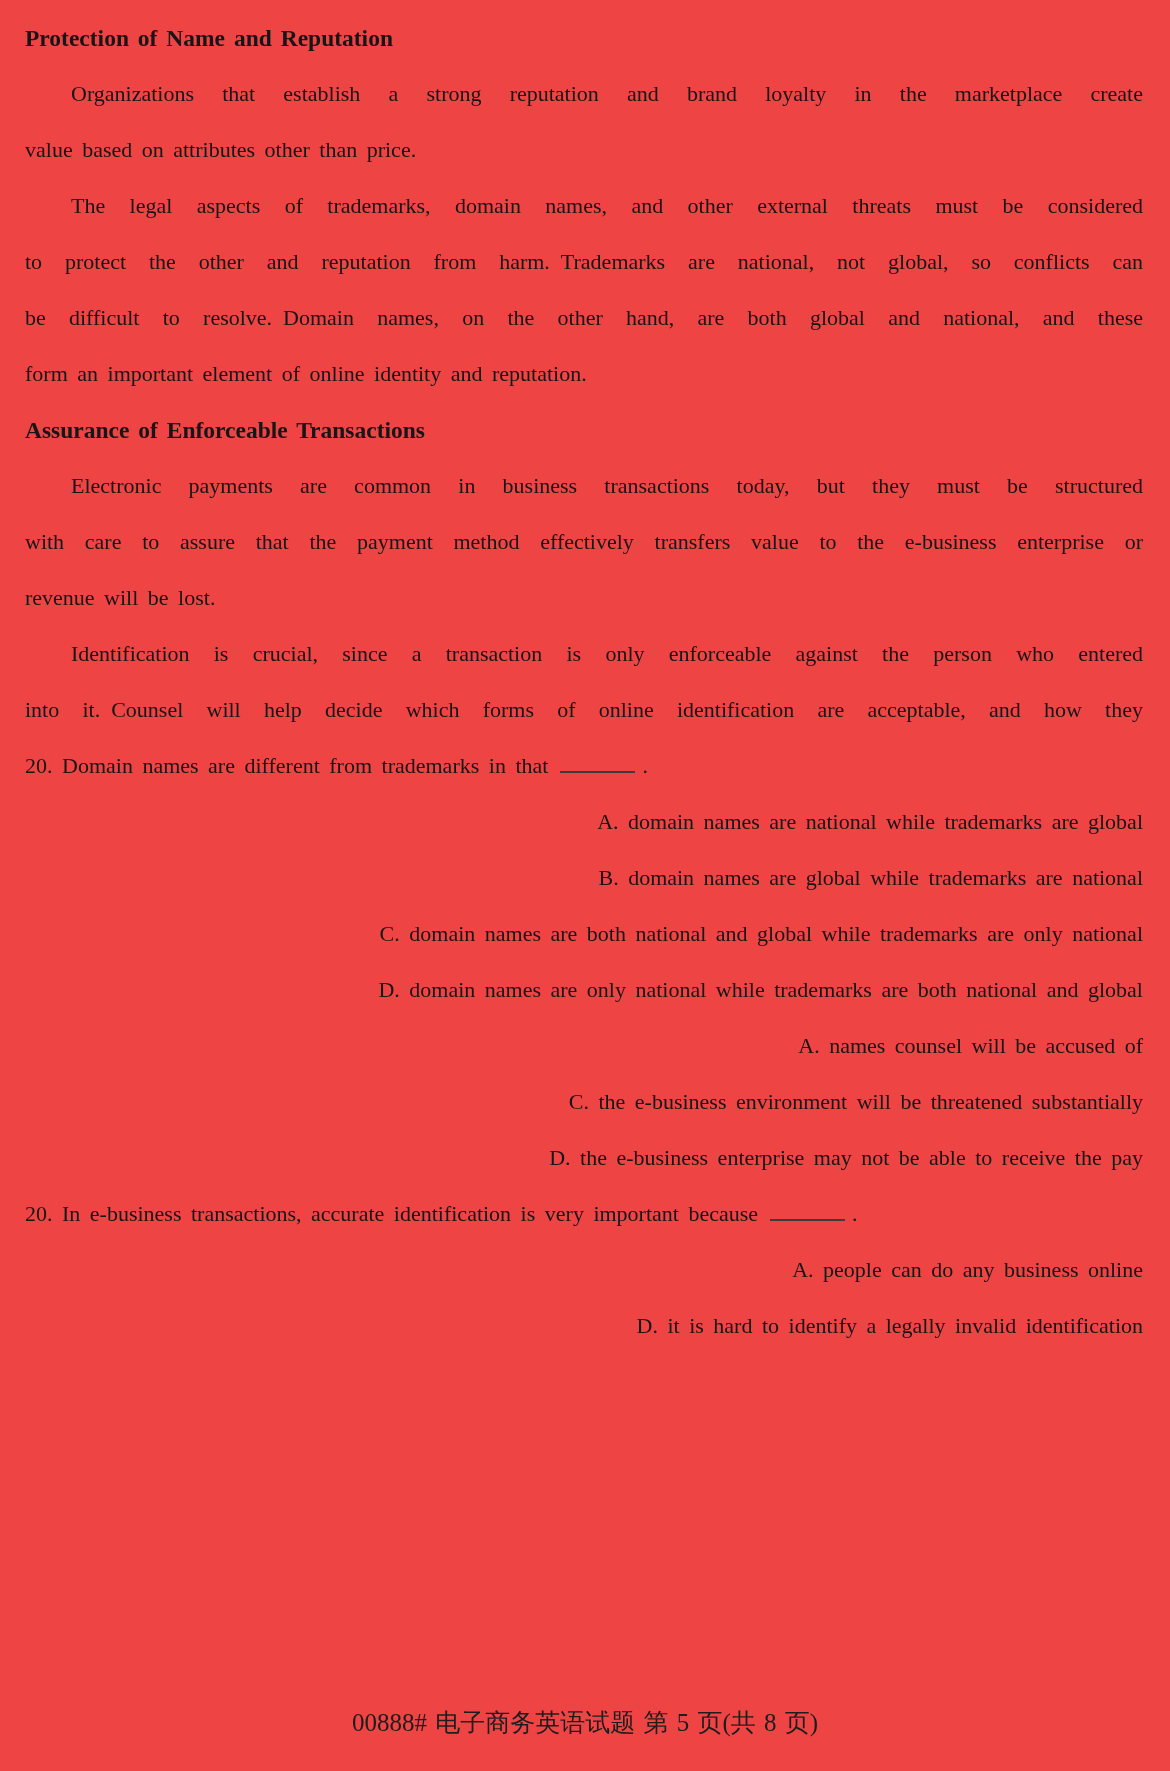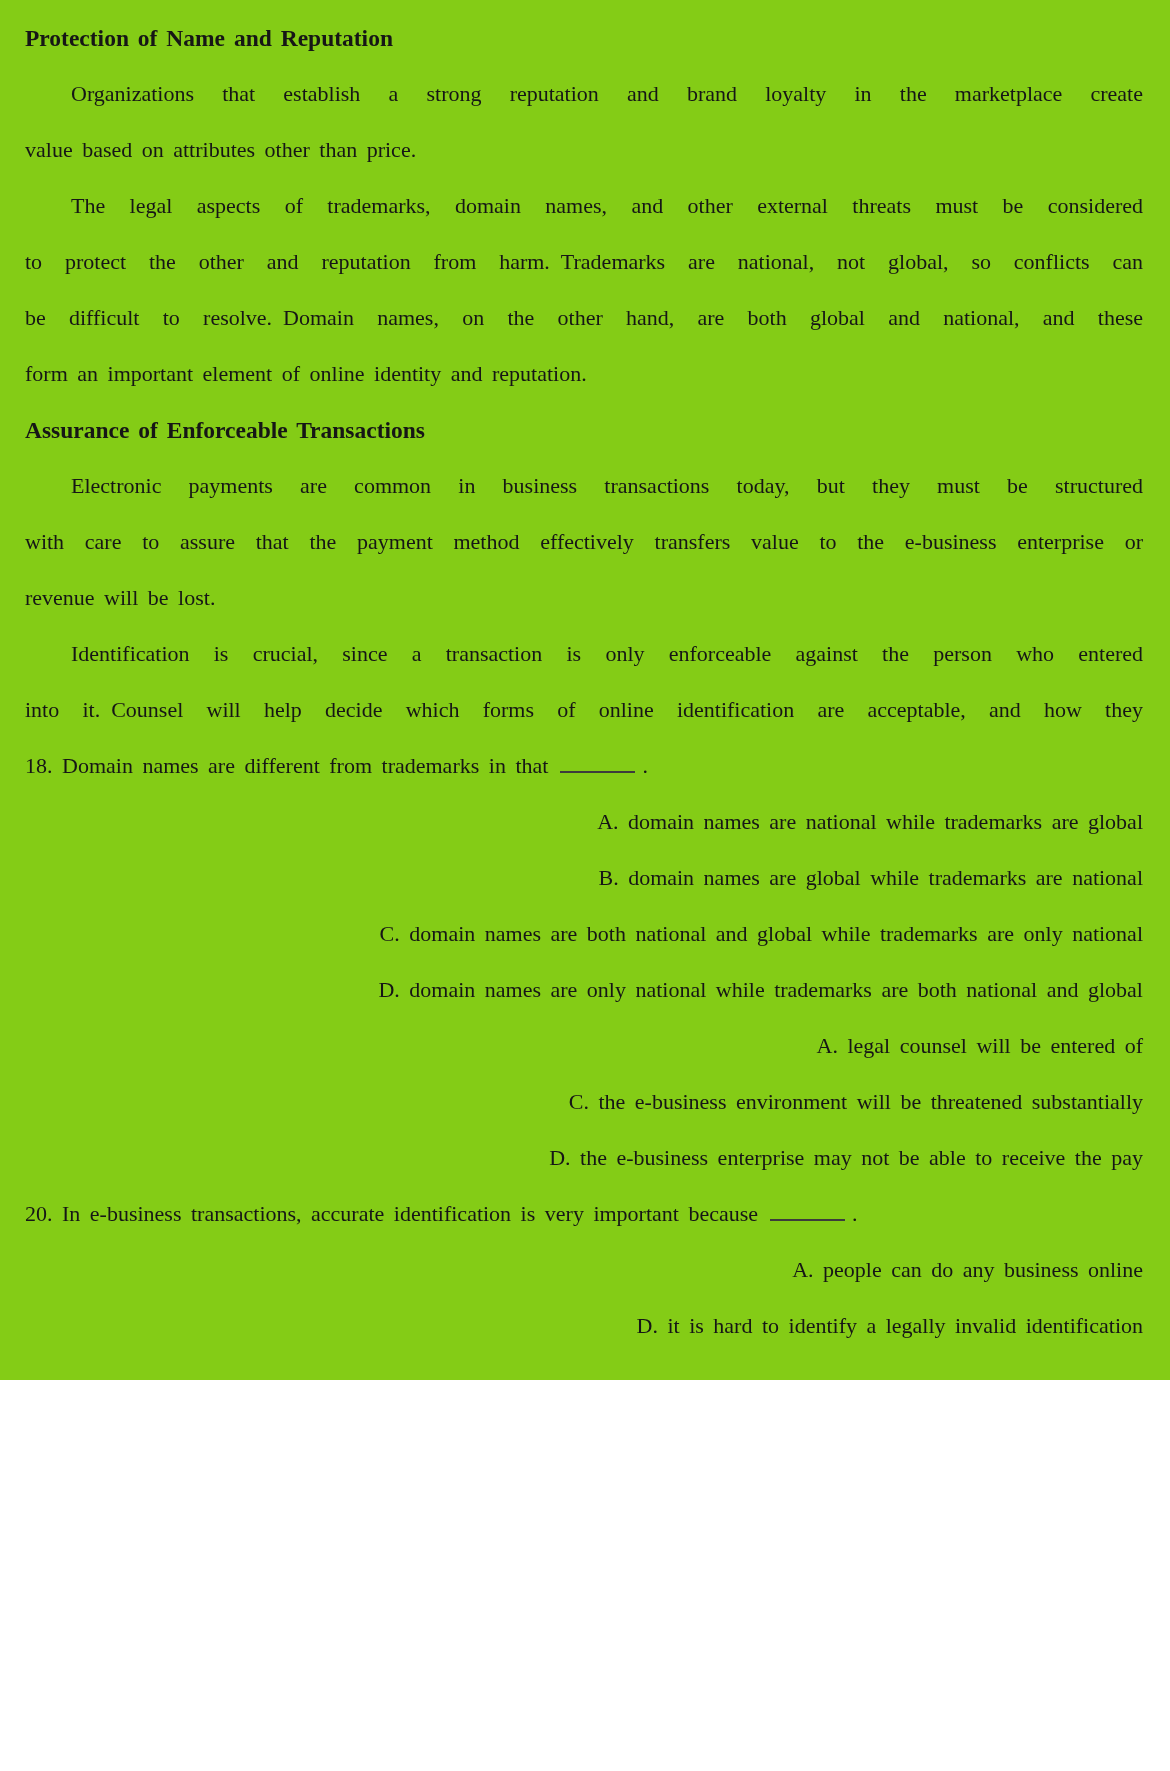"Protection of Name and Reputation" .page { background: #84cc16 -> #ef4444; height: 1380px -> 1771px }
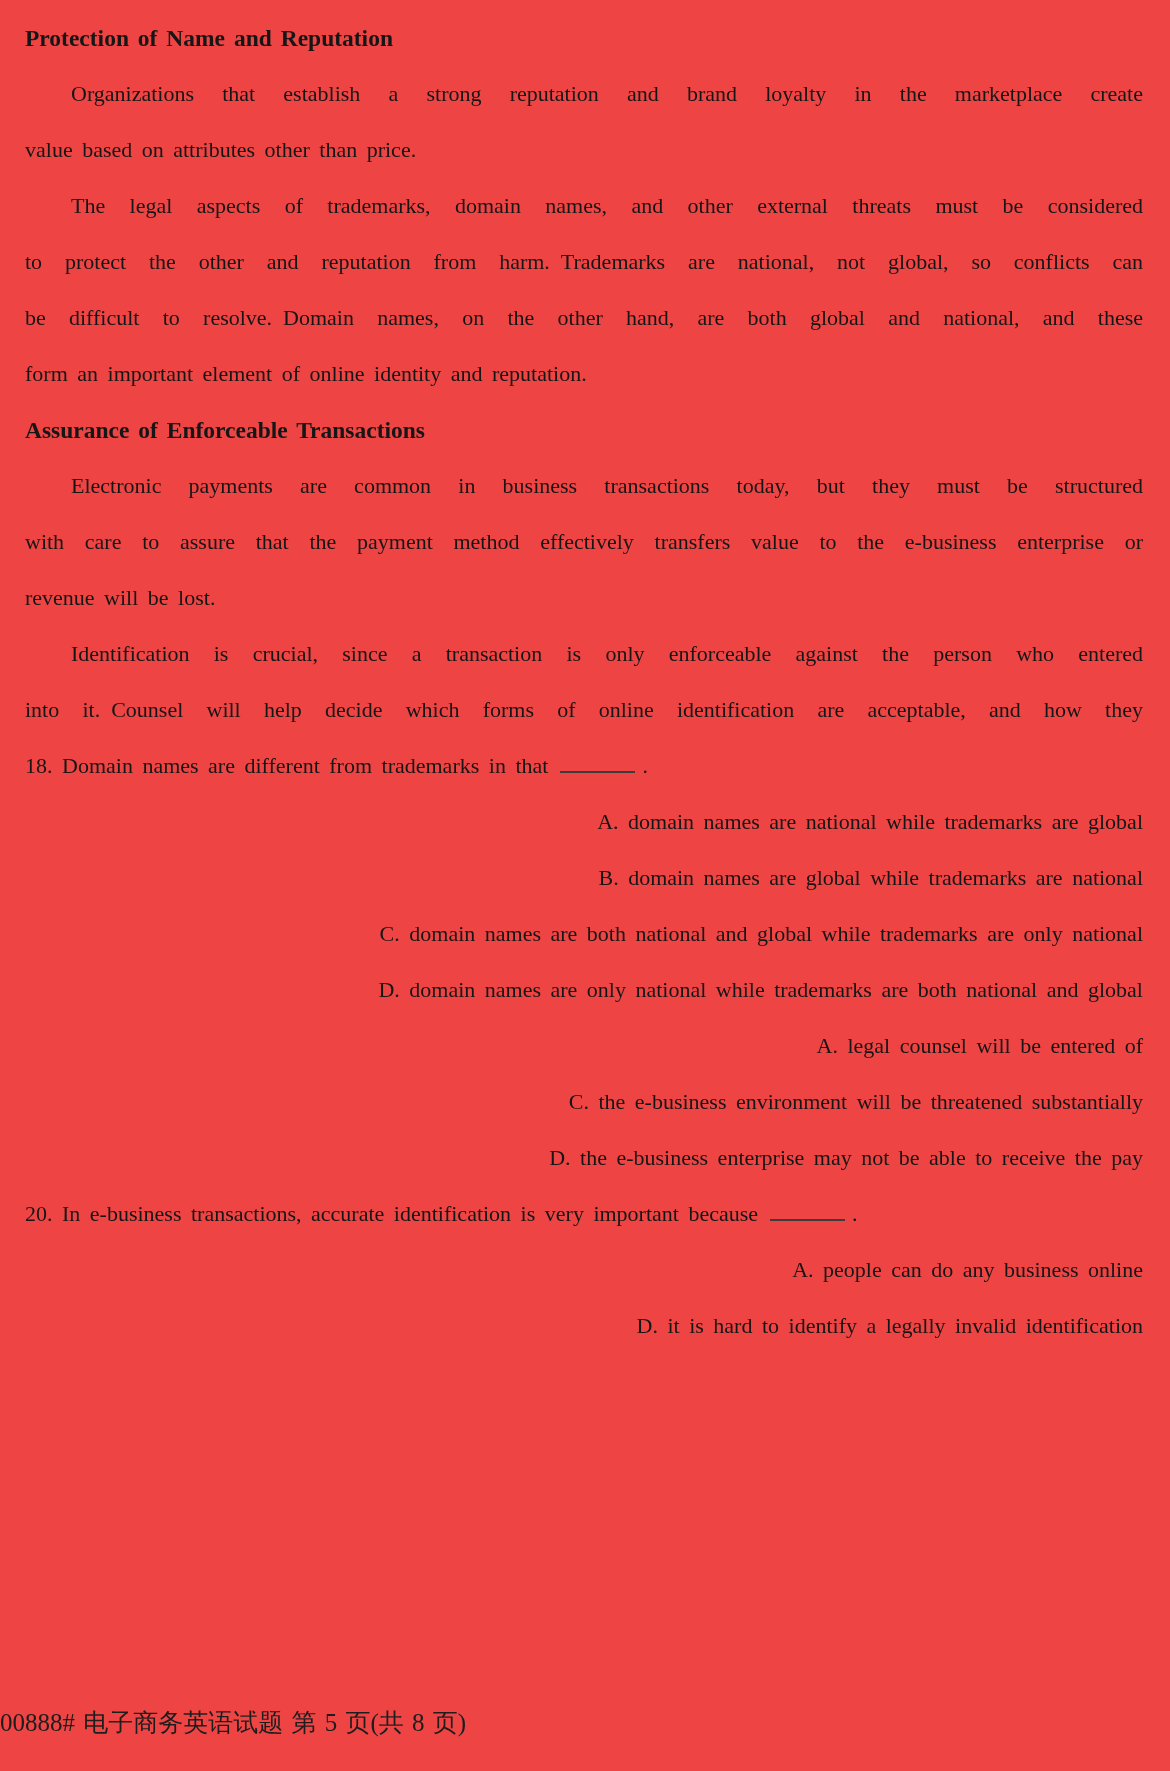"18. Domain names are different" span { text: 18 -> 20 }
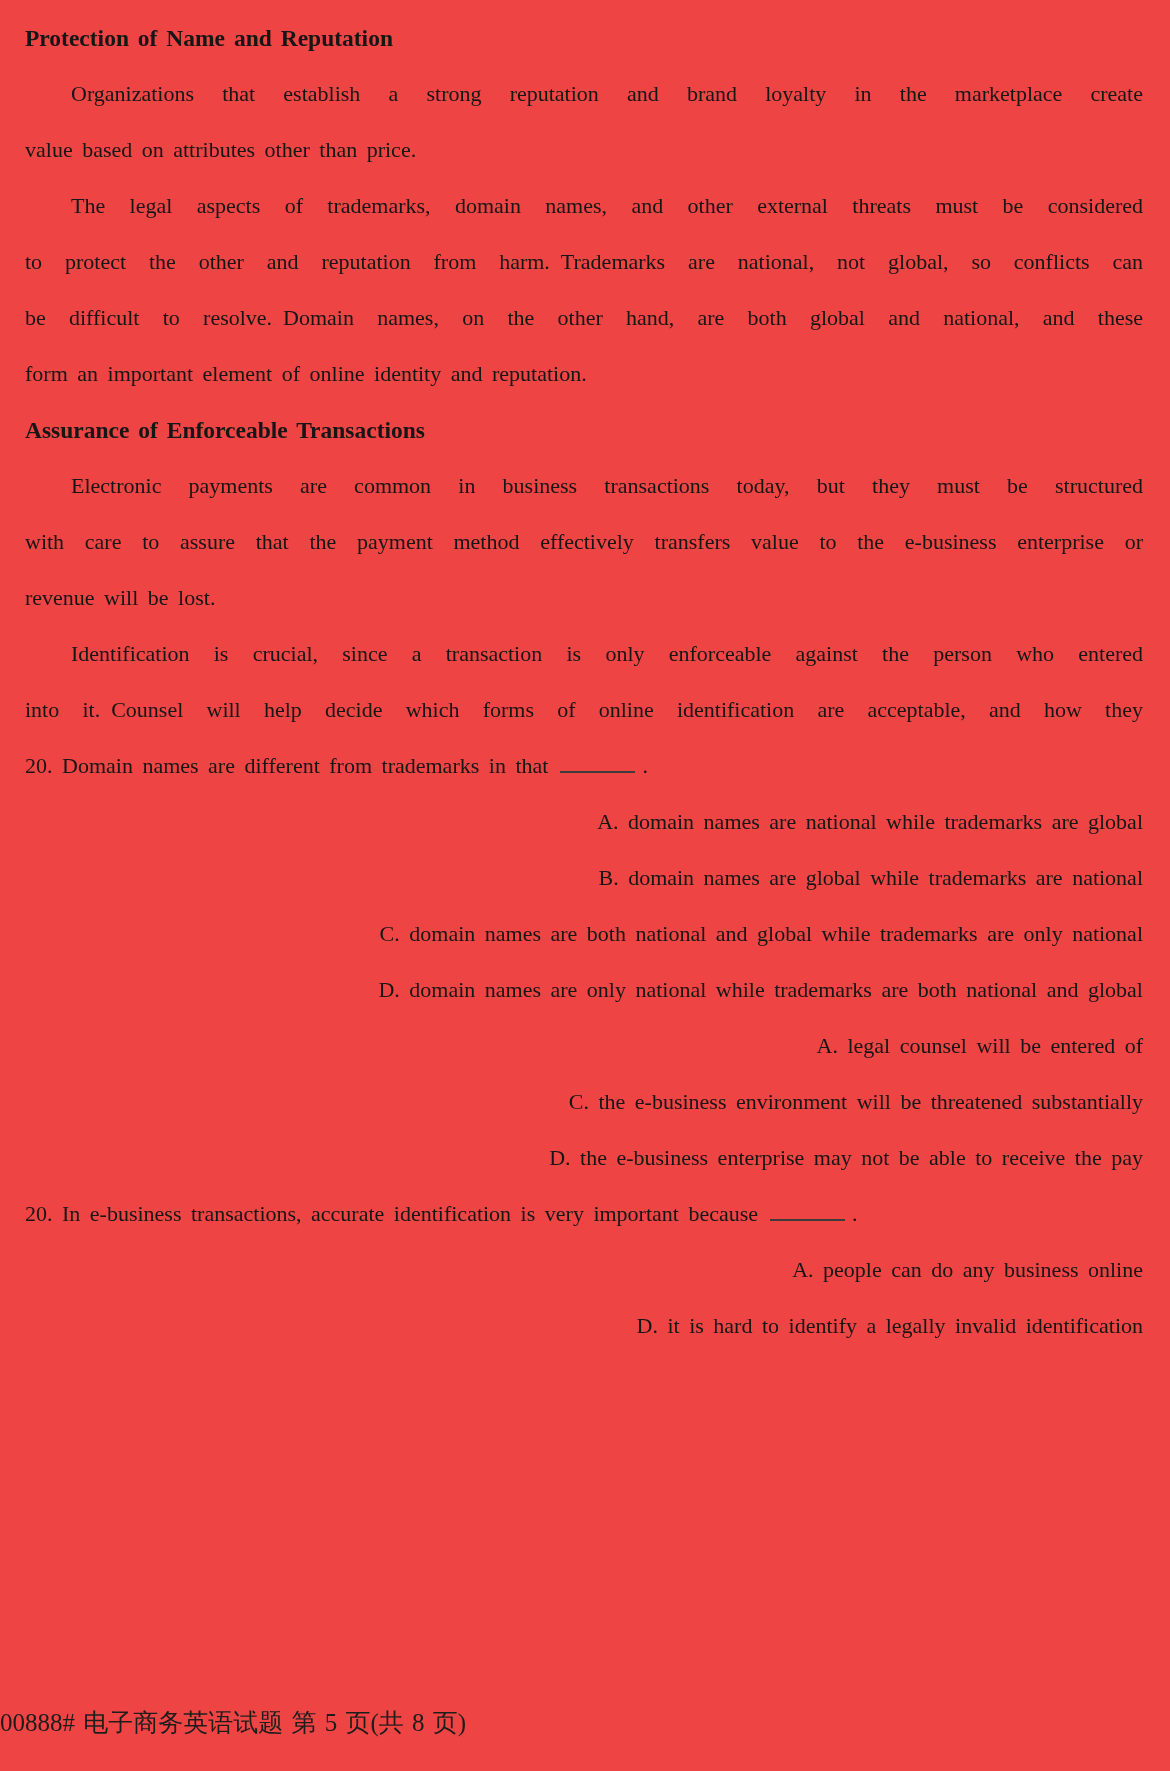"A. legal counsel will be" div.line { text: legal counsel will be entered -> names counsel will be accused }
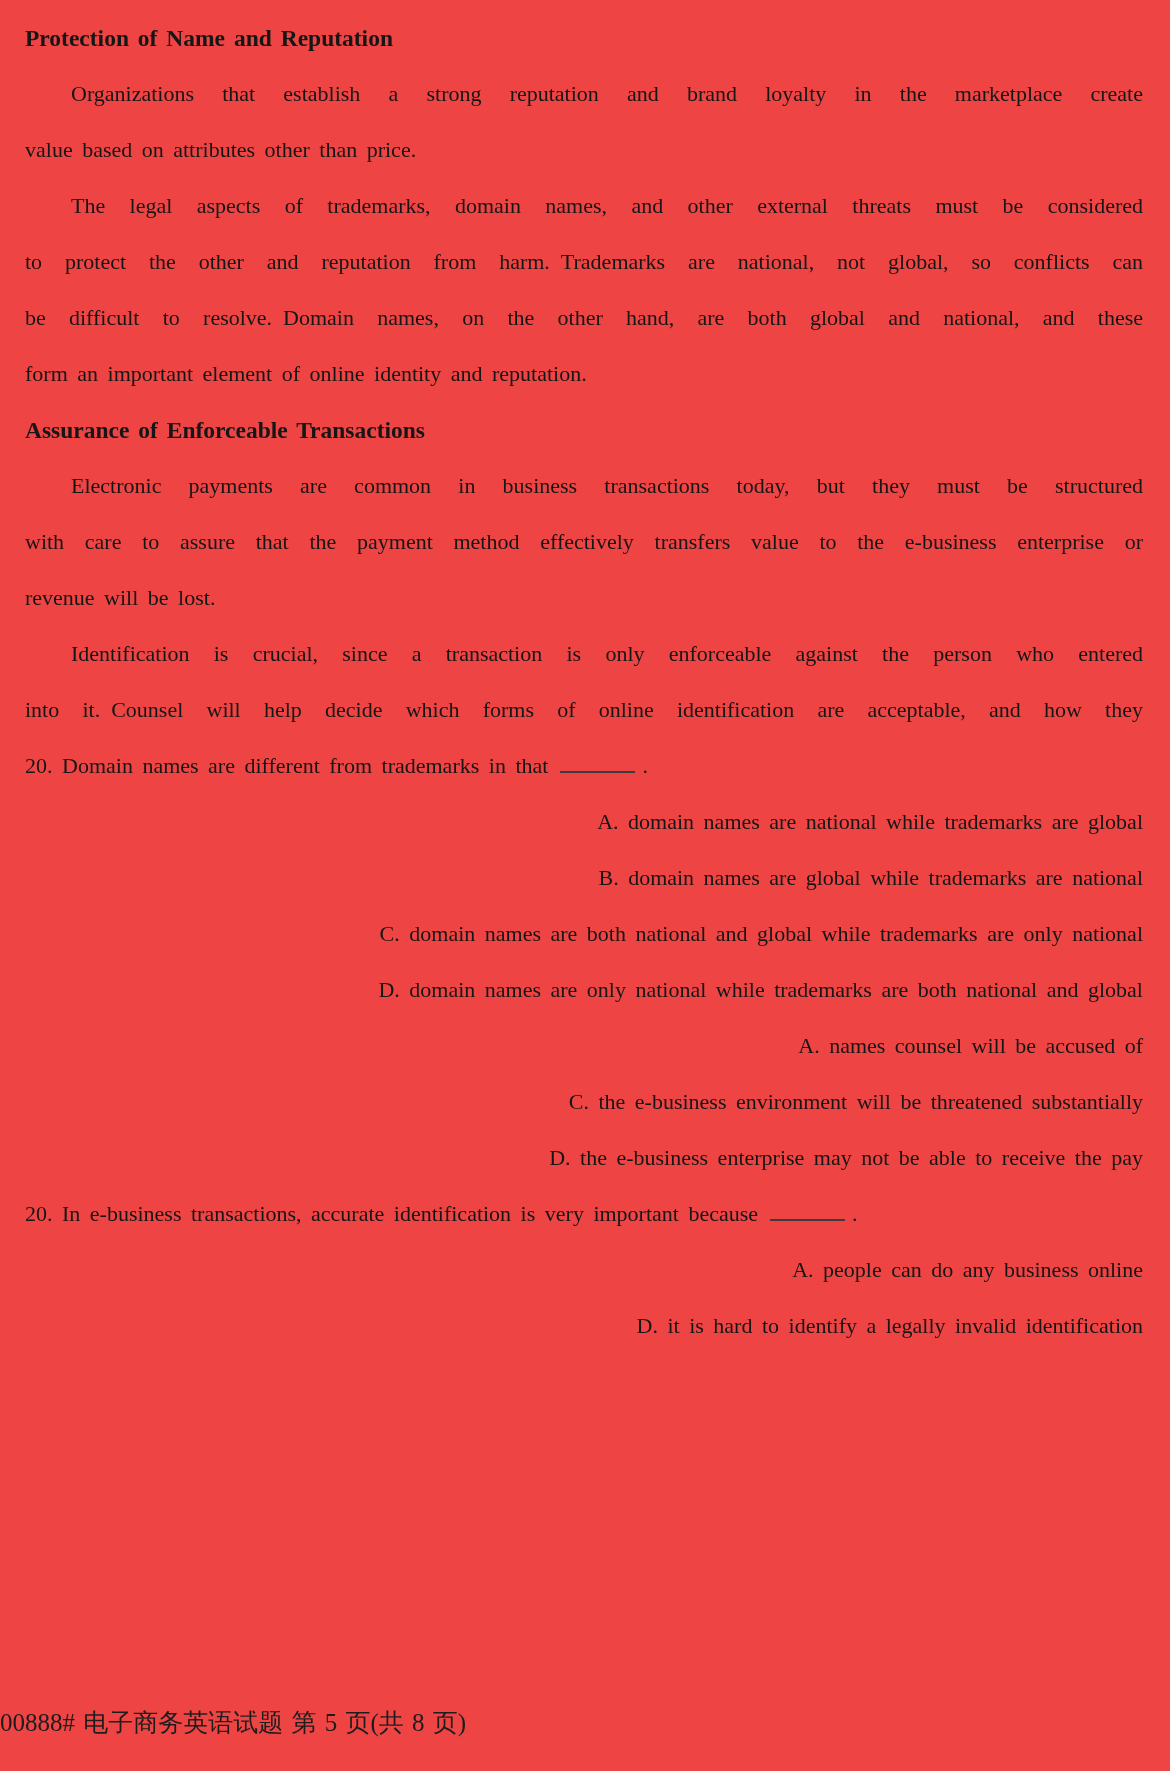"00888# 电子商务英语试题 第 5 页(共" .footer { text-align: none -> center }
